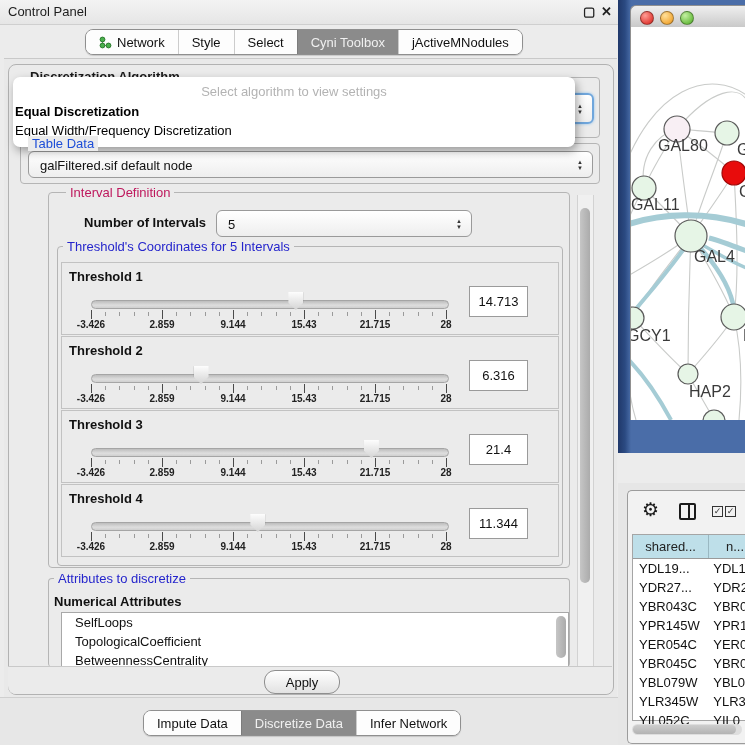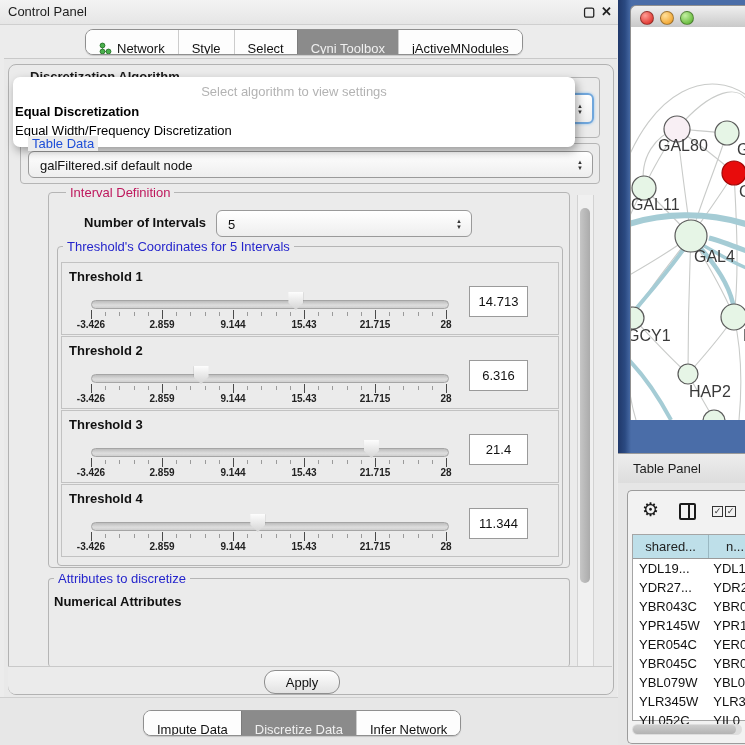"Network" .pillgroup .seg { padding: 18px 13px -> 6px 13px }
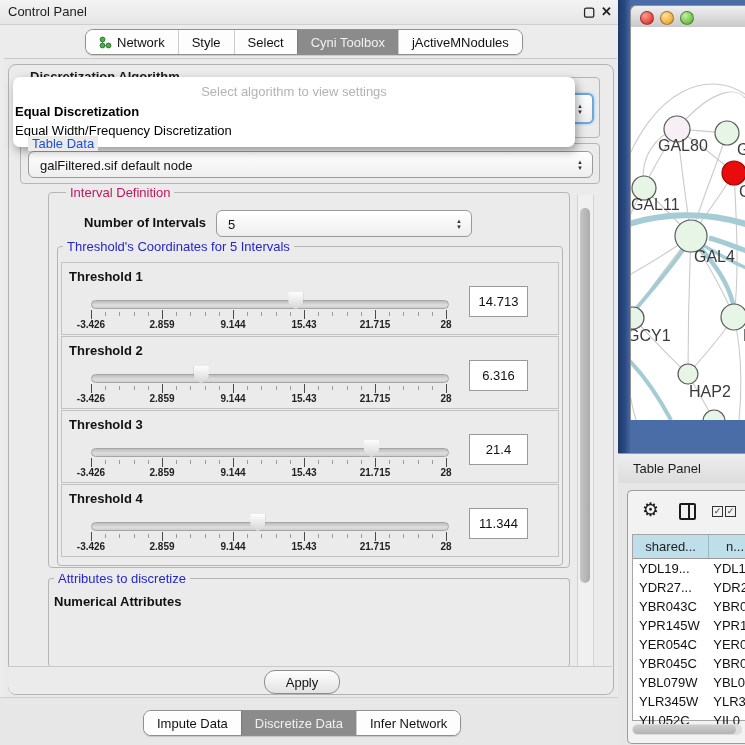"Table Panel" div.abs { html: <div> <span>Table Panel</span> </div> -> none }
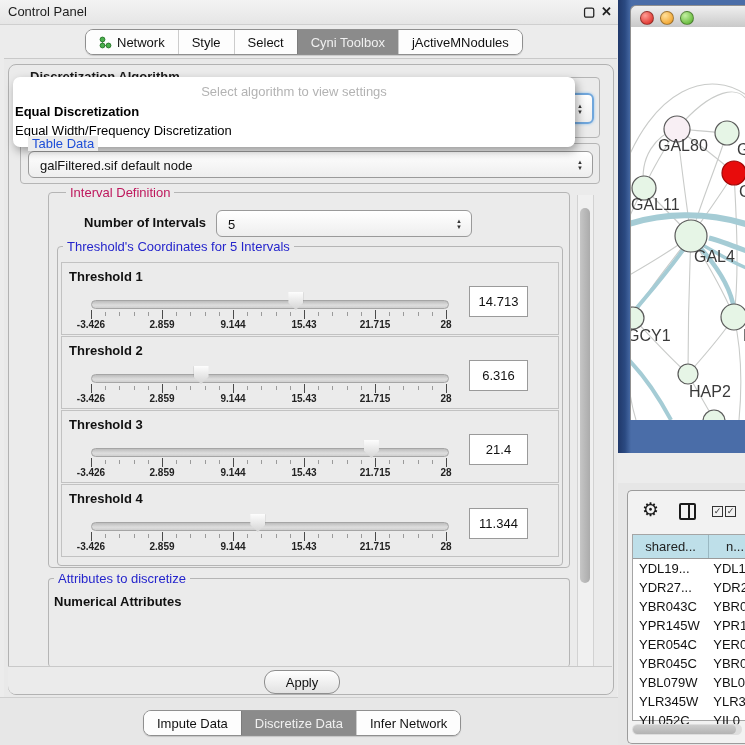"SelfLoops" div.abs { html: none -> <div> <div></div> <div>SelfLoops</div> <div>TopologicalCoefficient</div> <div>BetweennessCentrality</div> </div> }
